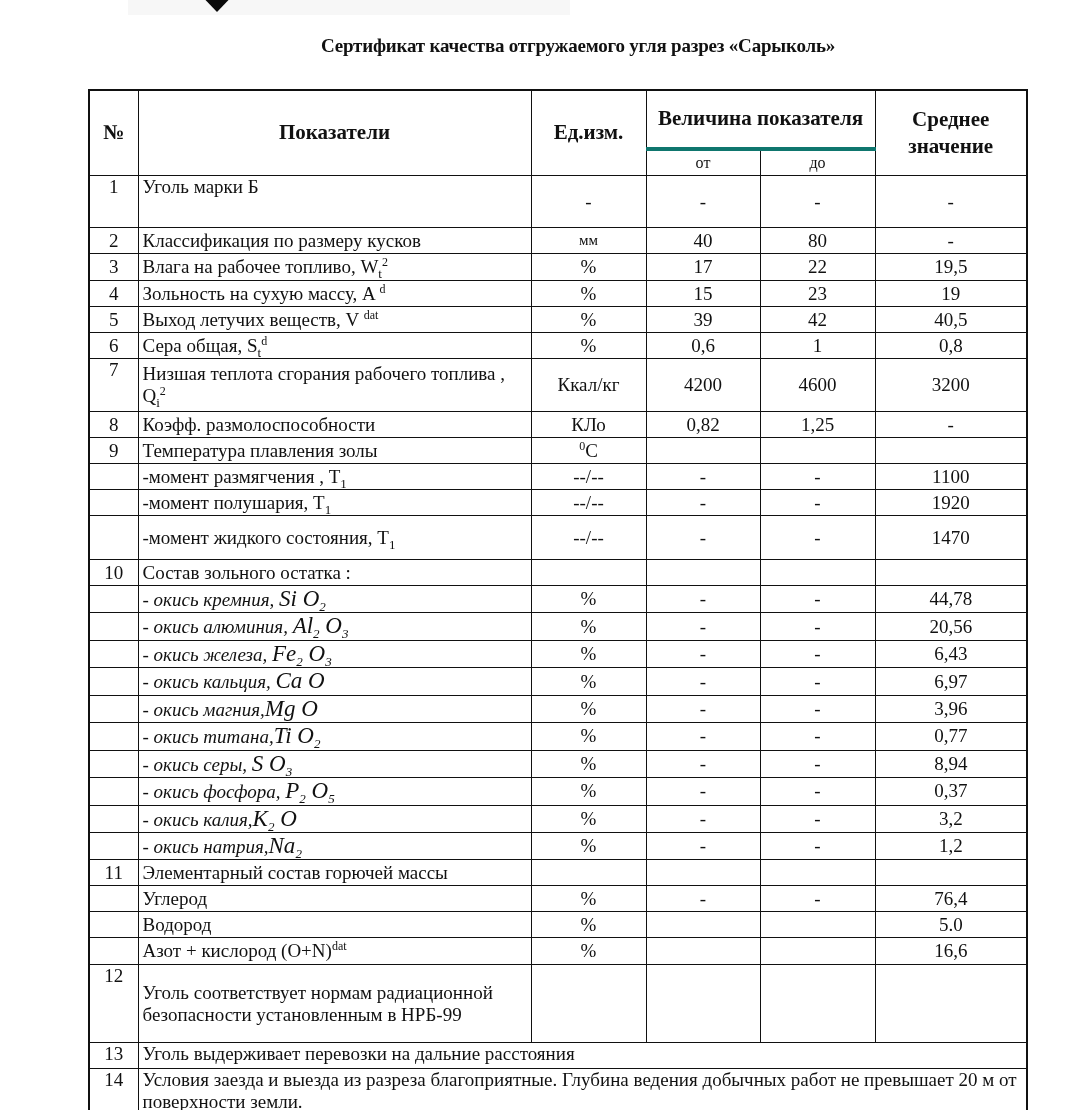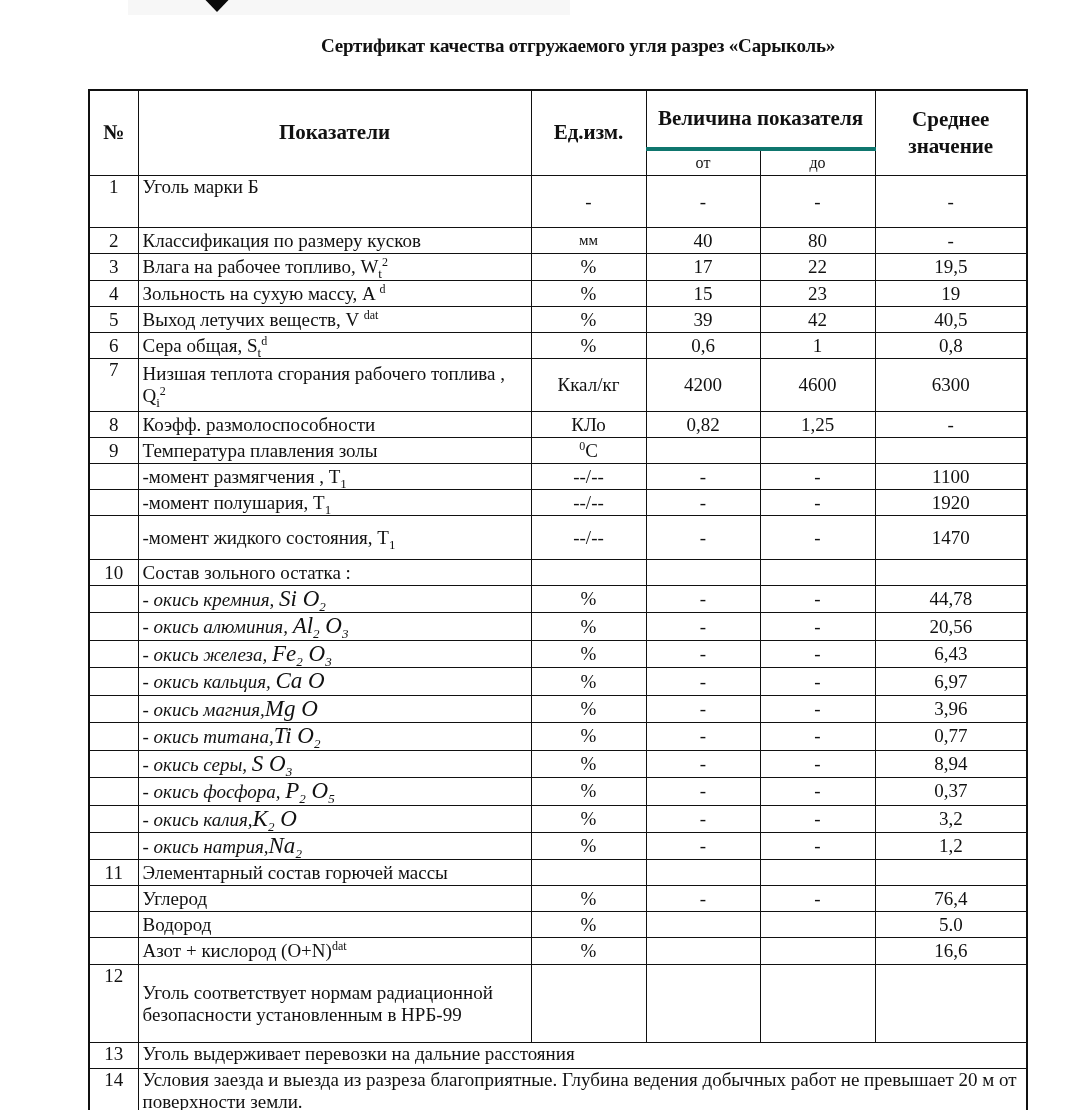"6300" td.c { text: 6300 -> 3200 }
